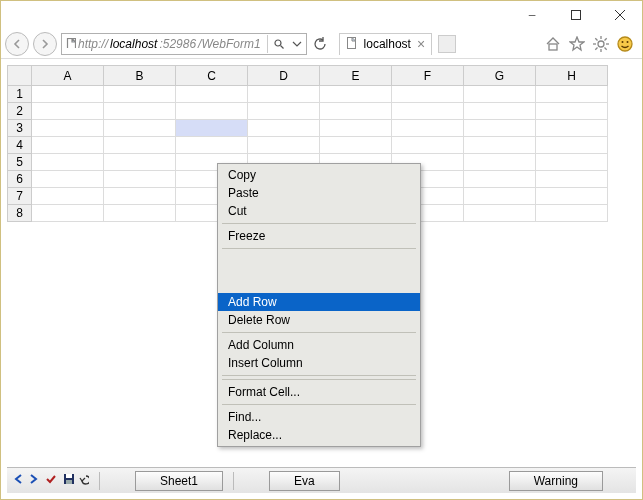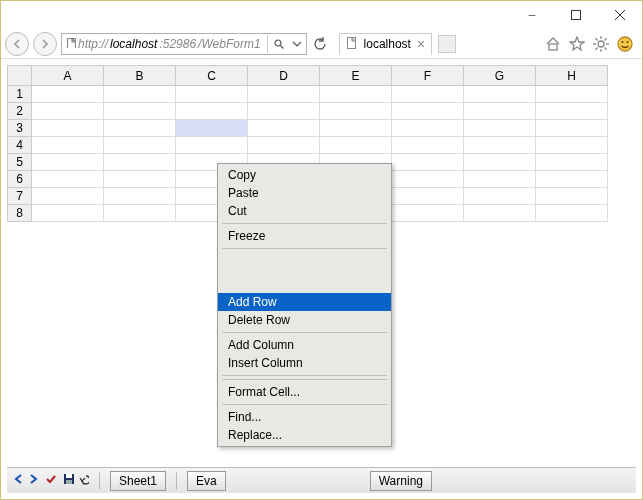"Copy" .context { width: 175px -> 204px }
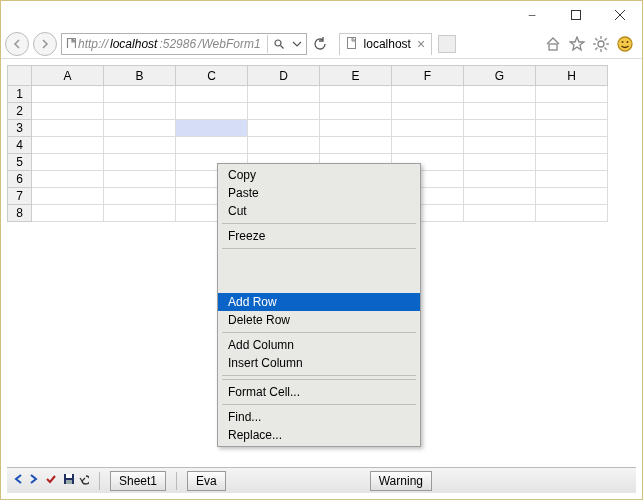"Sheet1" .footer .ftab, .footer .fbtn { margin-left: none -> 25px; padding: 2px 8px -> 2px 24px }
